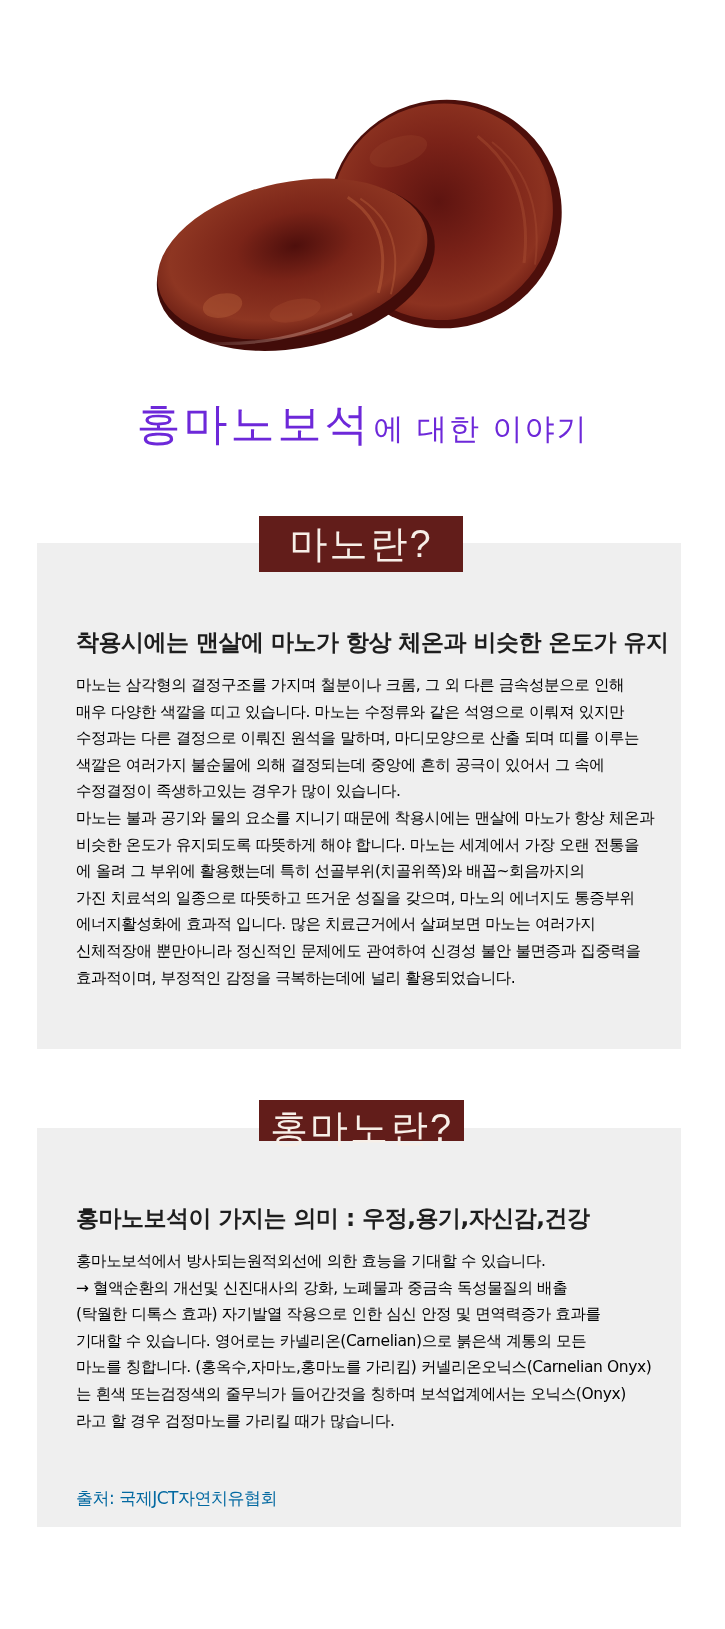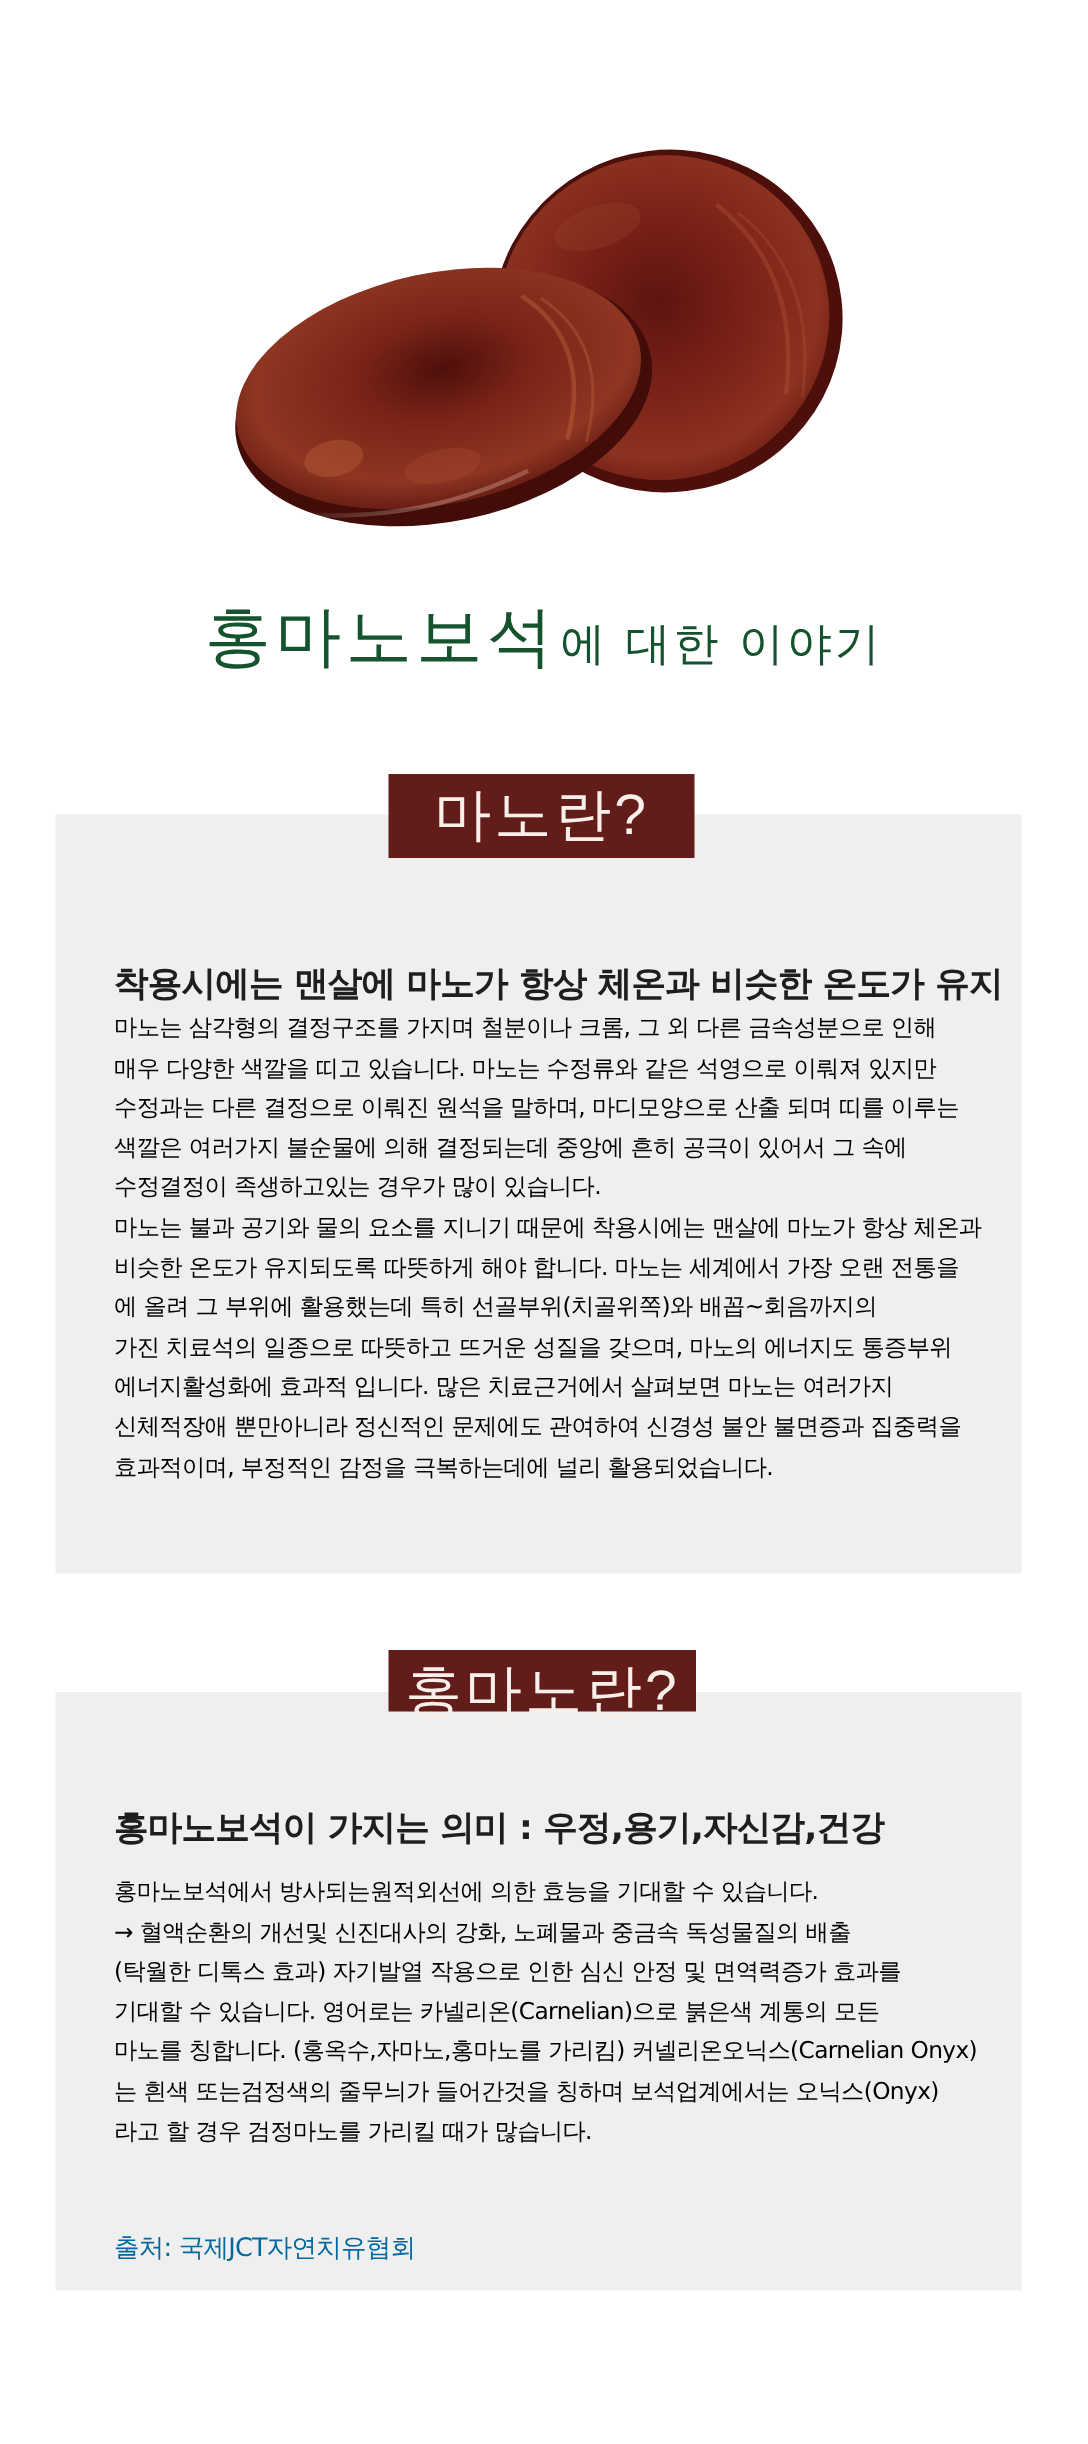"홍마노보석에 대한 이야기" .main-title { color: #14532d -> #6d28d9 }
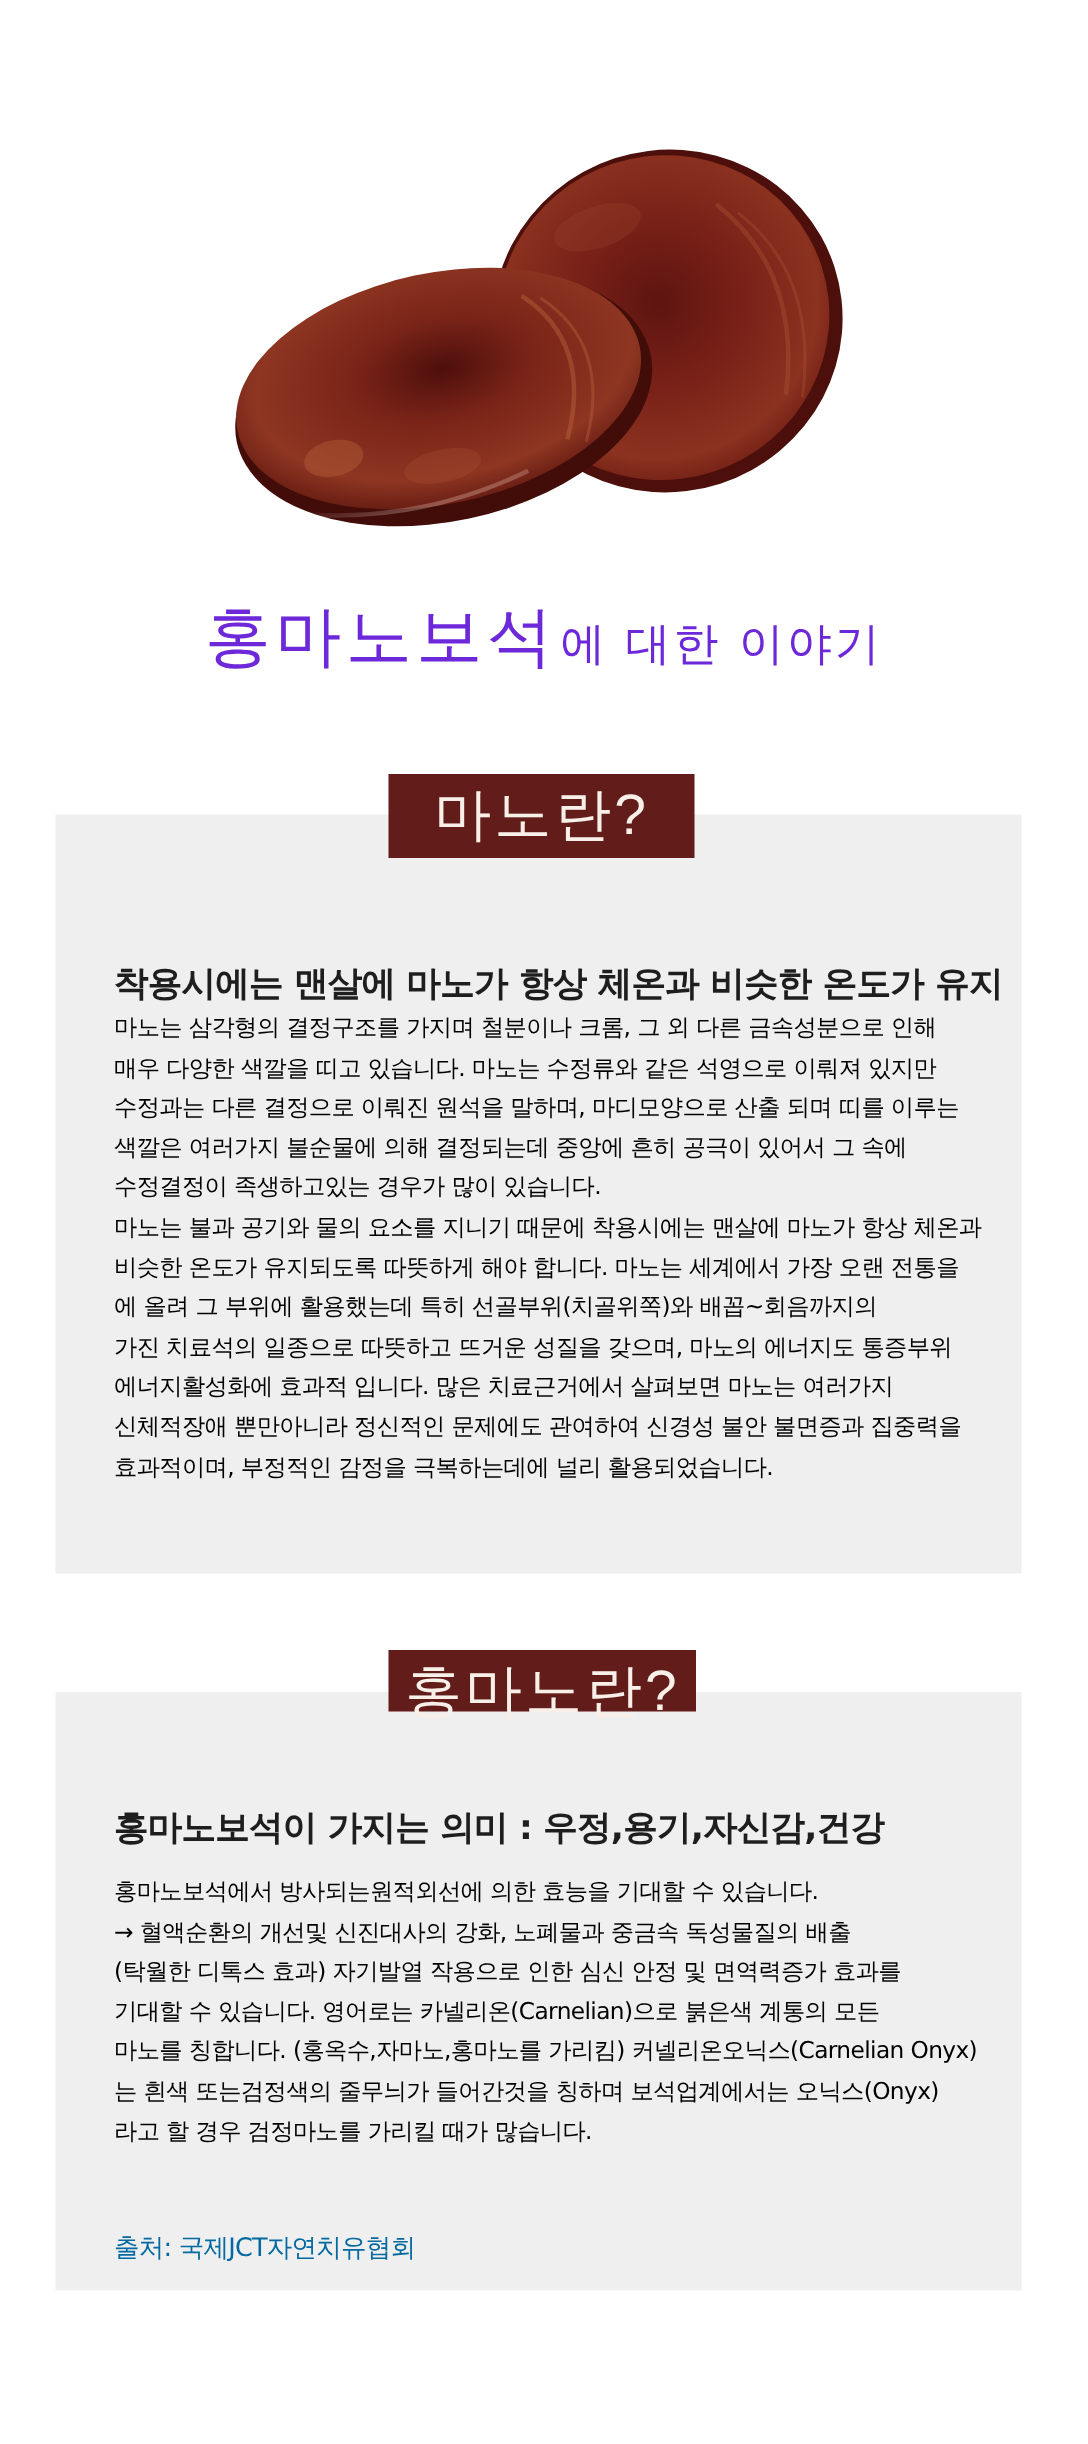"착용시에는 맨살에 마노가 항상 체온과" .heading.h1 { top: 640px -> 627px }
